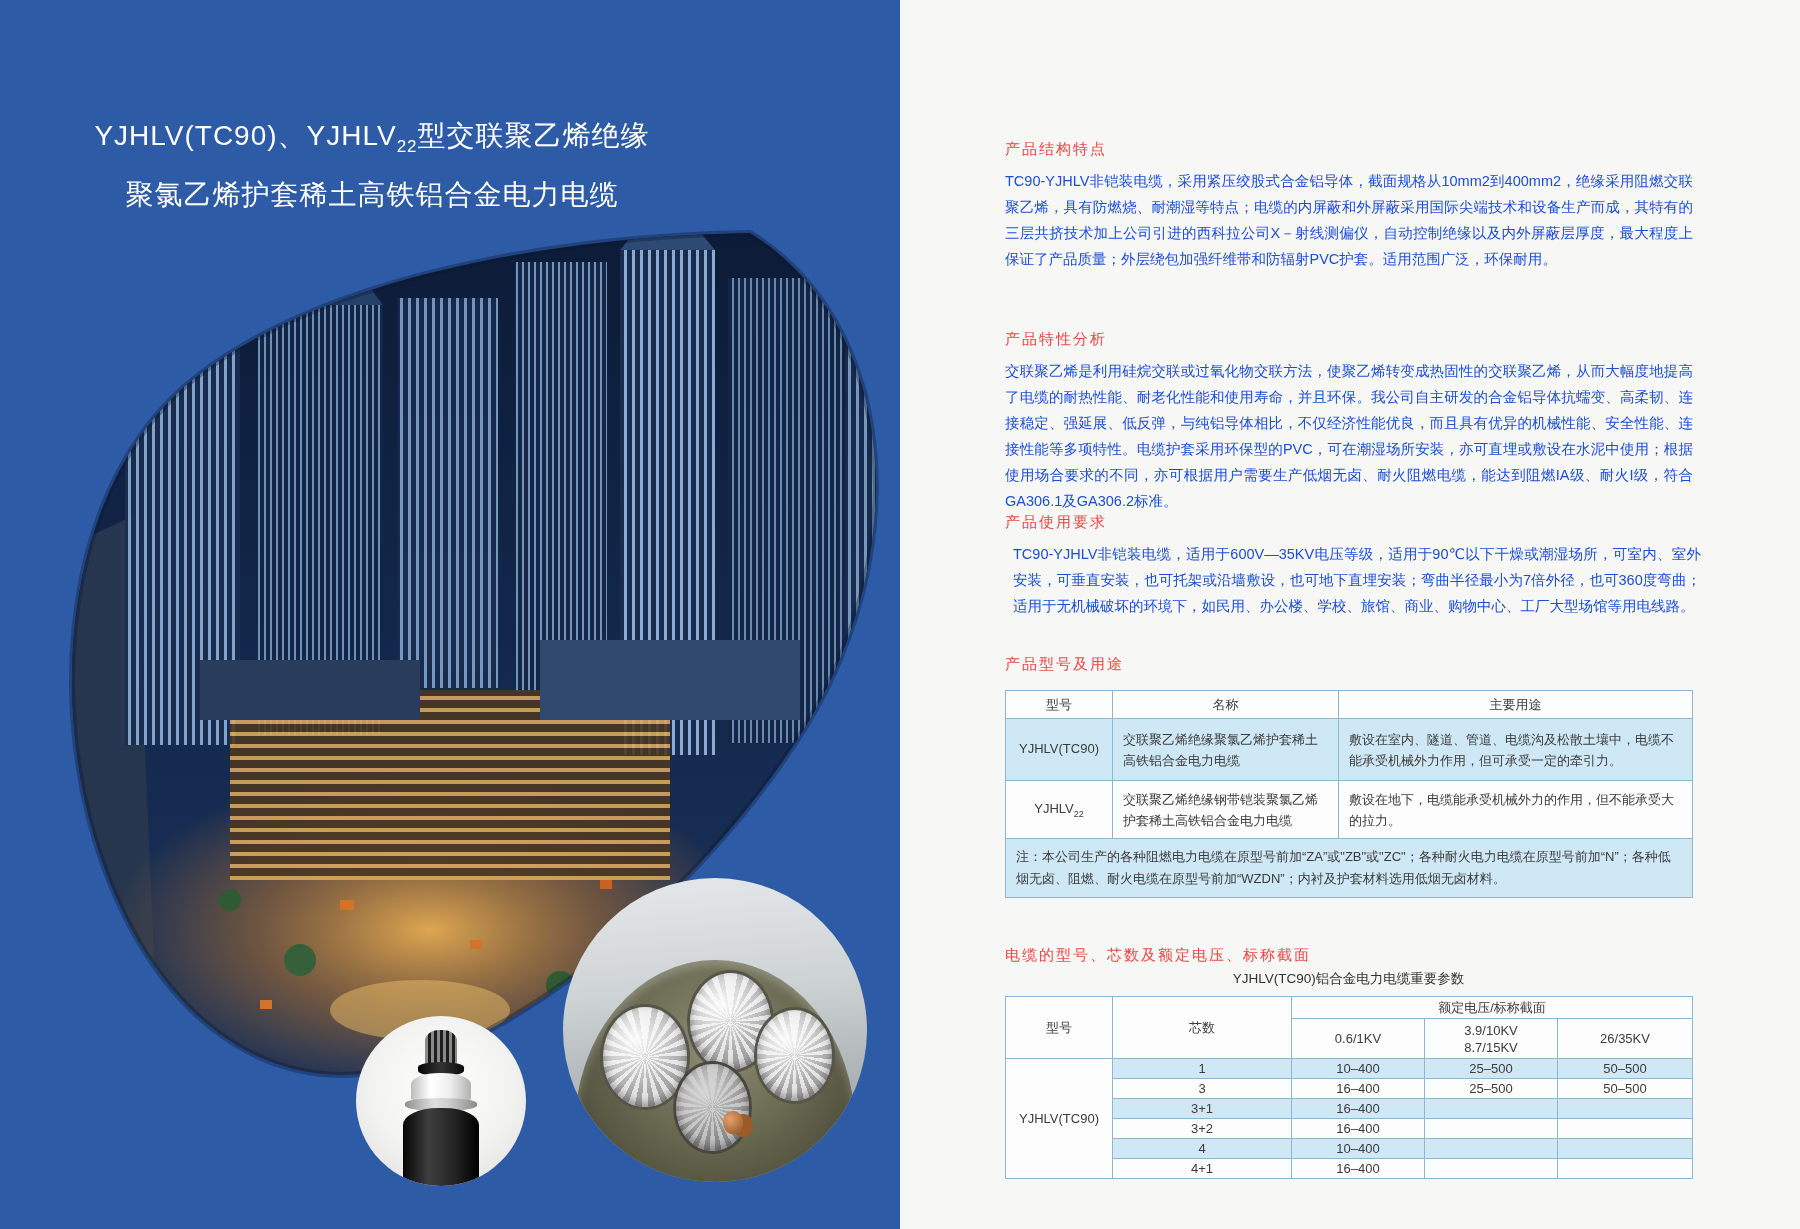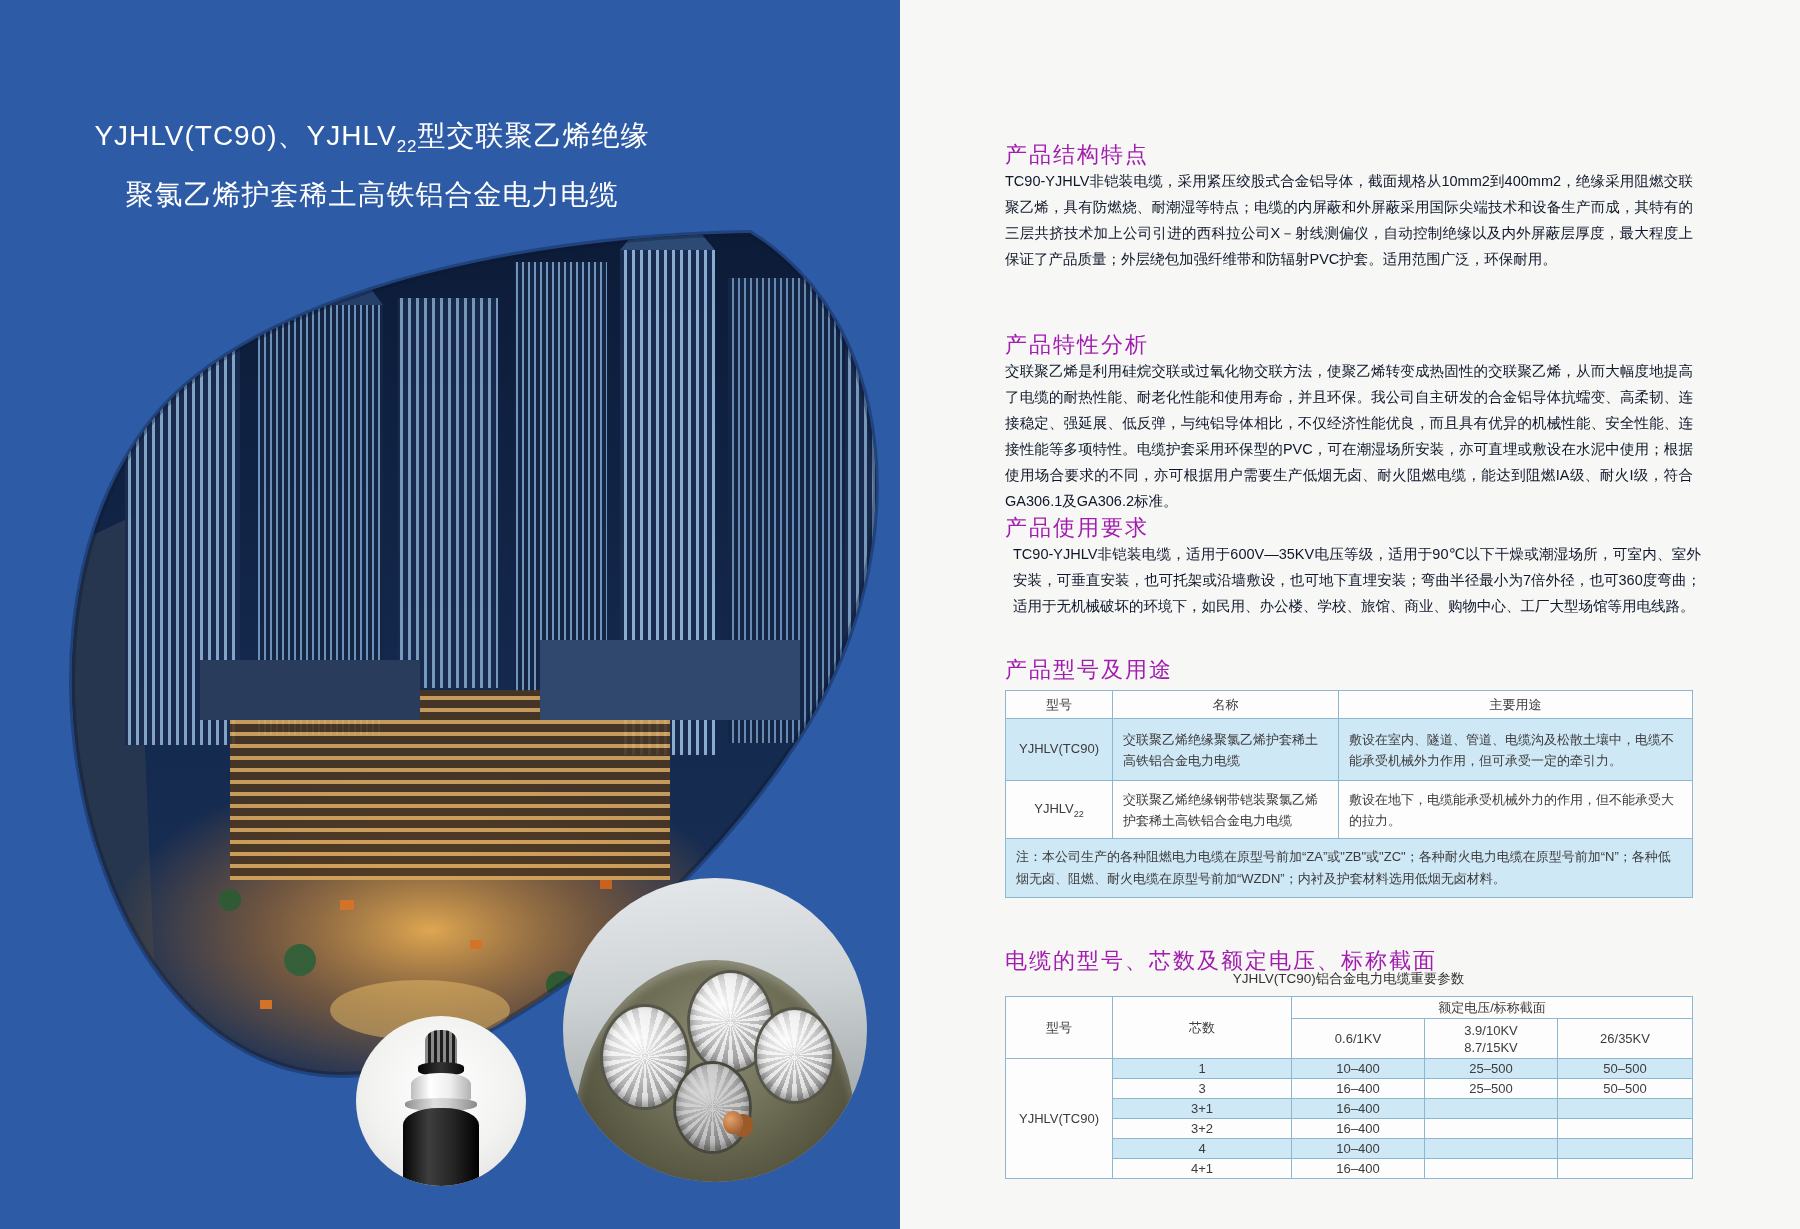"产品结构特点" .sec-h { color: #a21caf -> #ef4444; font-size: 22px -> 15px }
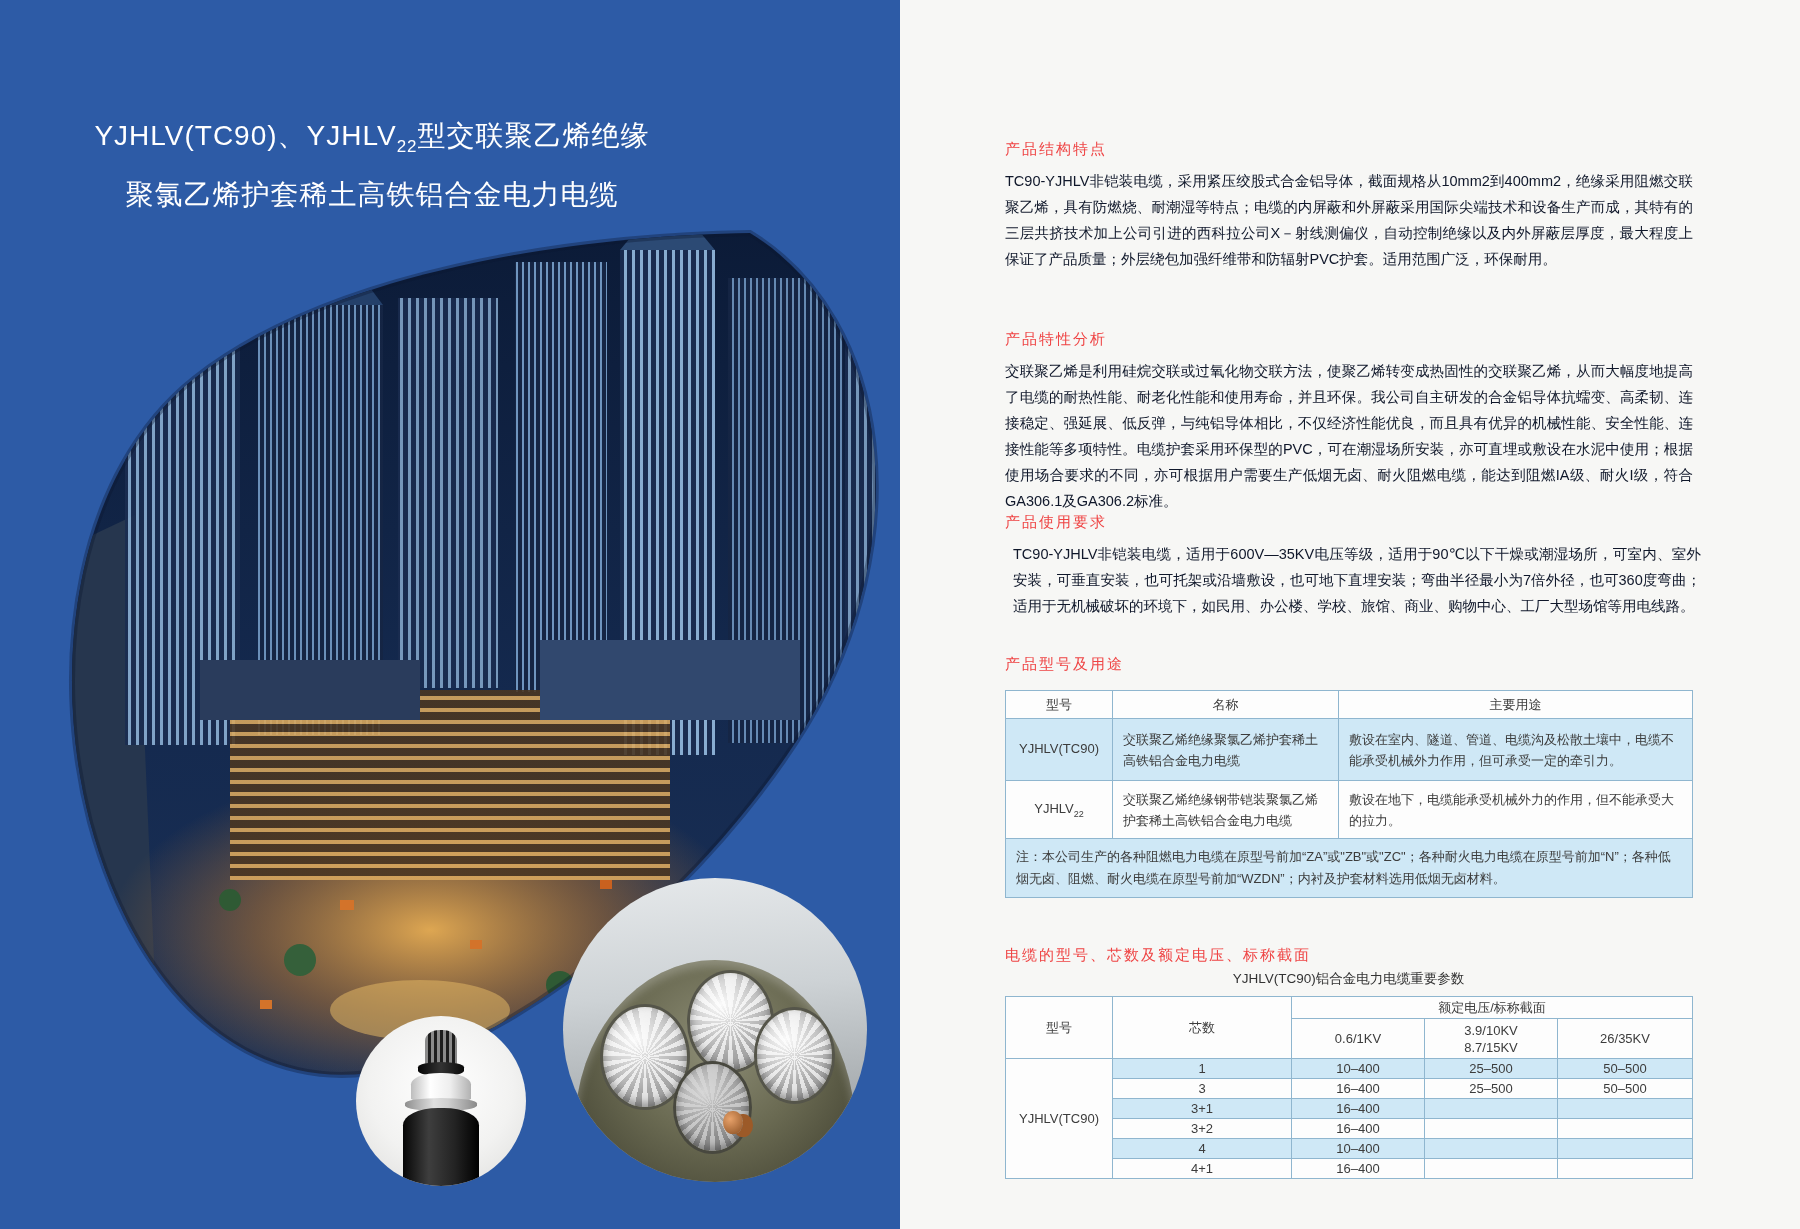"TC90-YJHLV非铠装电缆，采用紧压绞股式合金铝导体，截面规格从10mm2到" .sec-p { color: #0f172a -> #1d4ed8 }
